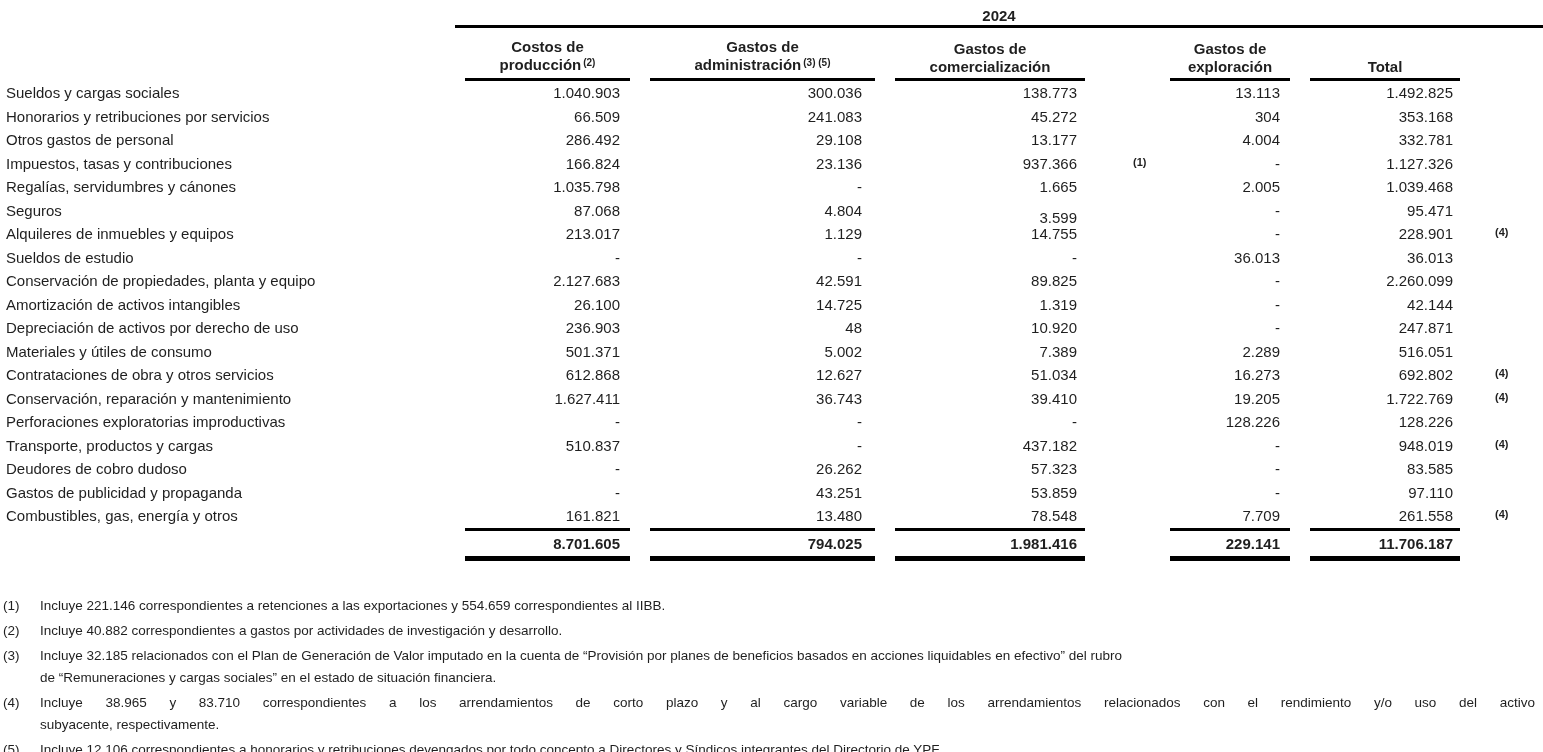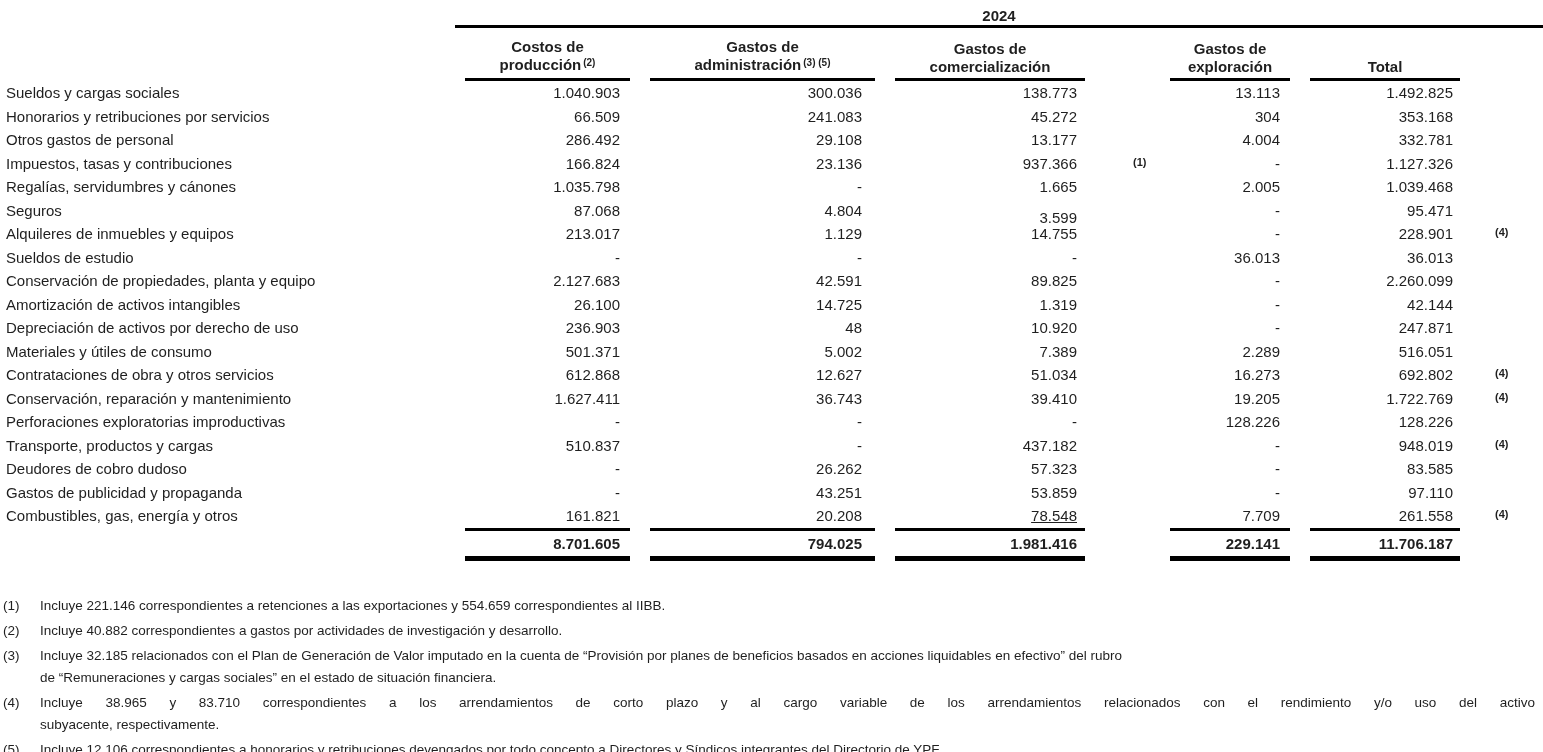"20.208" div.num { text: 20.208 -> 13.480 }
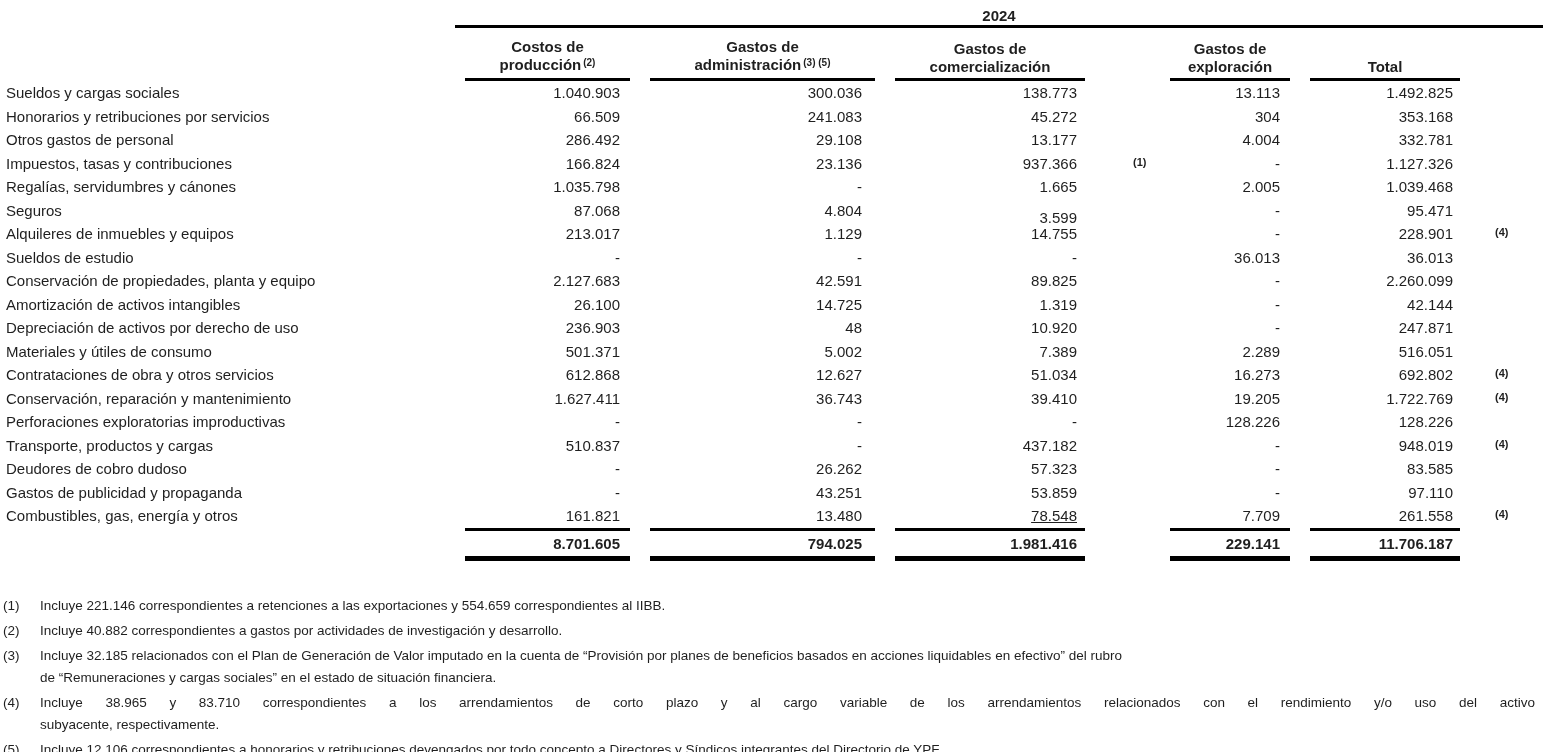"78.548" div.num { text-decoration: underline -> none }
